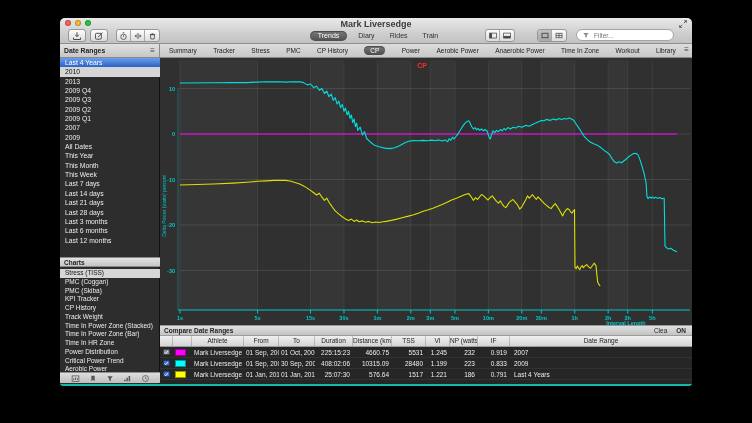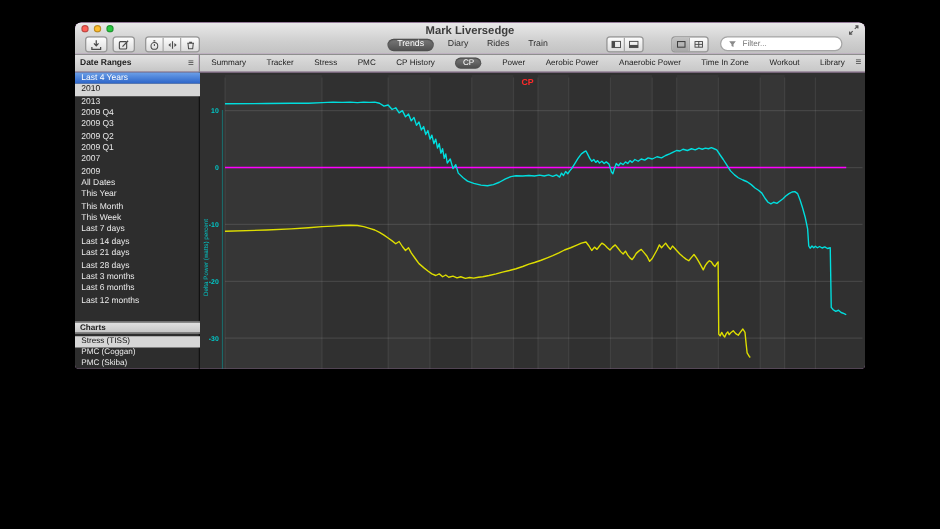"Mark Liversedge" .window { background: #f0abfc -> #14b8a6; height: 277px -> 368px }
